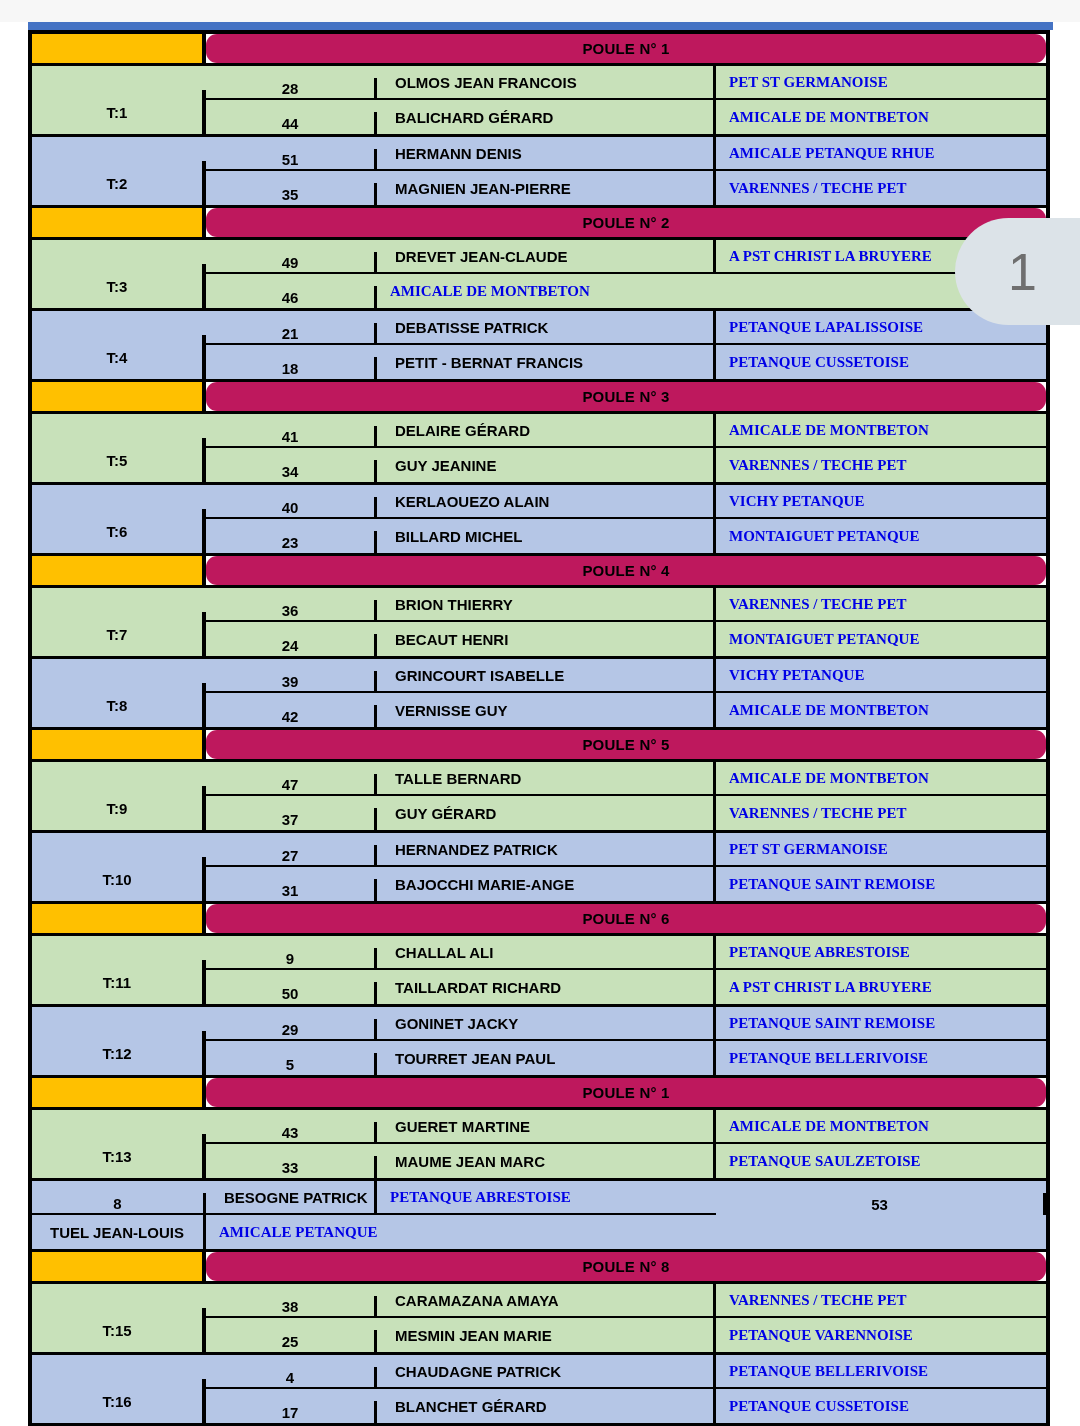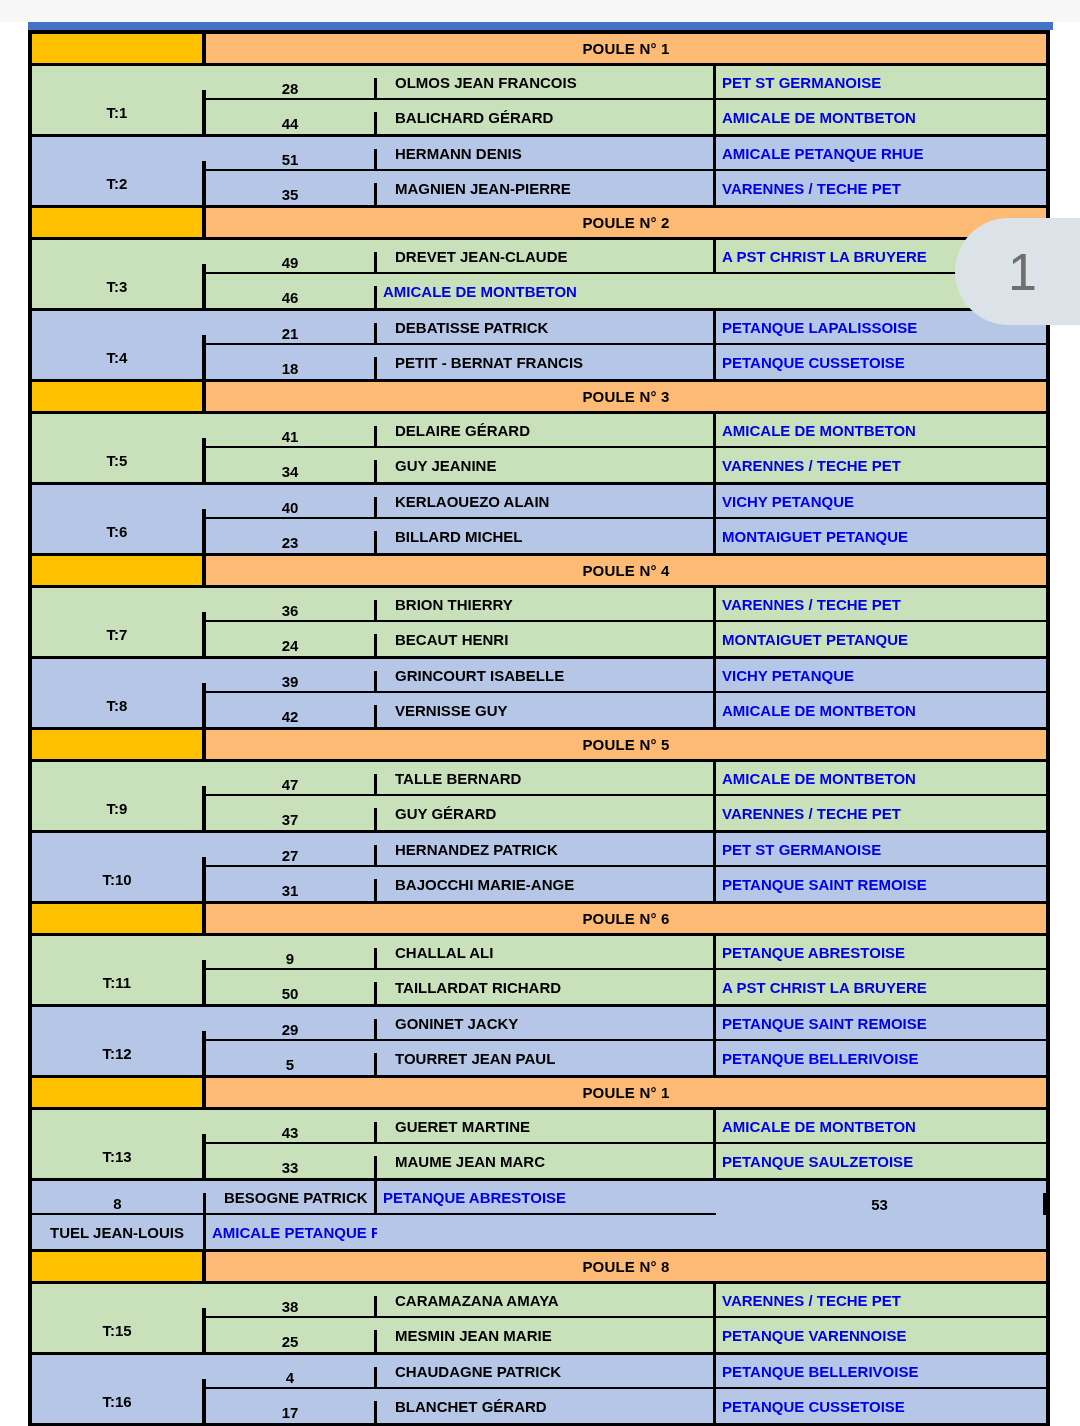"POULE N° 1" .header-cell { background: #fdba74 -> #be185d; border-radius: none -> 11px }
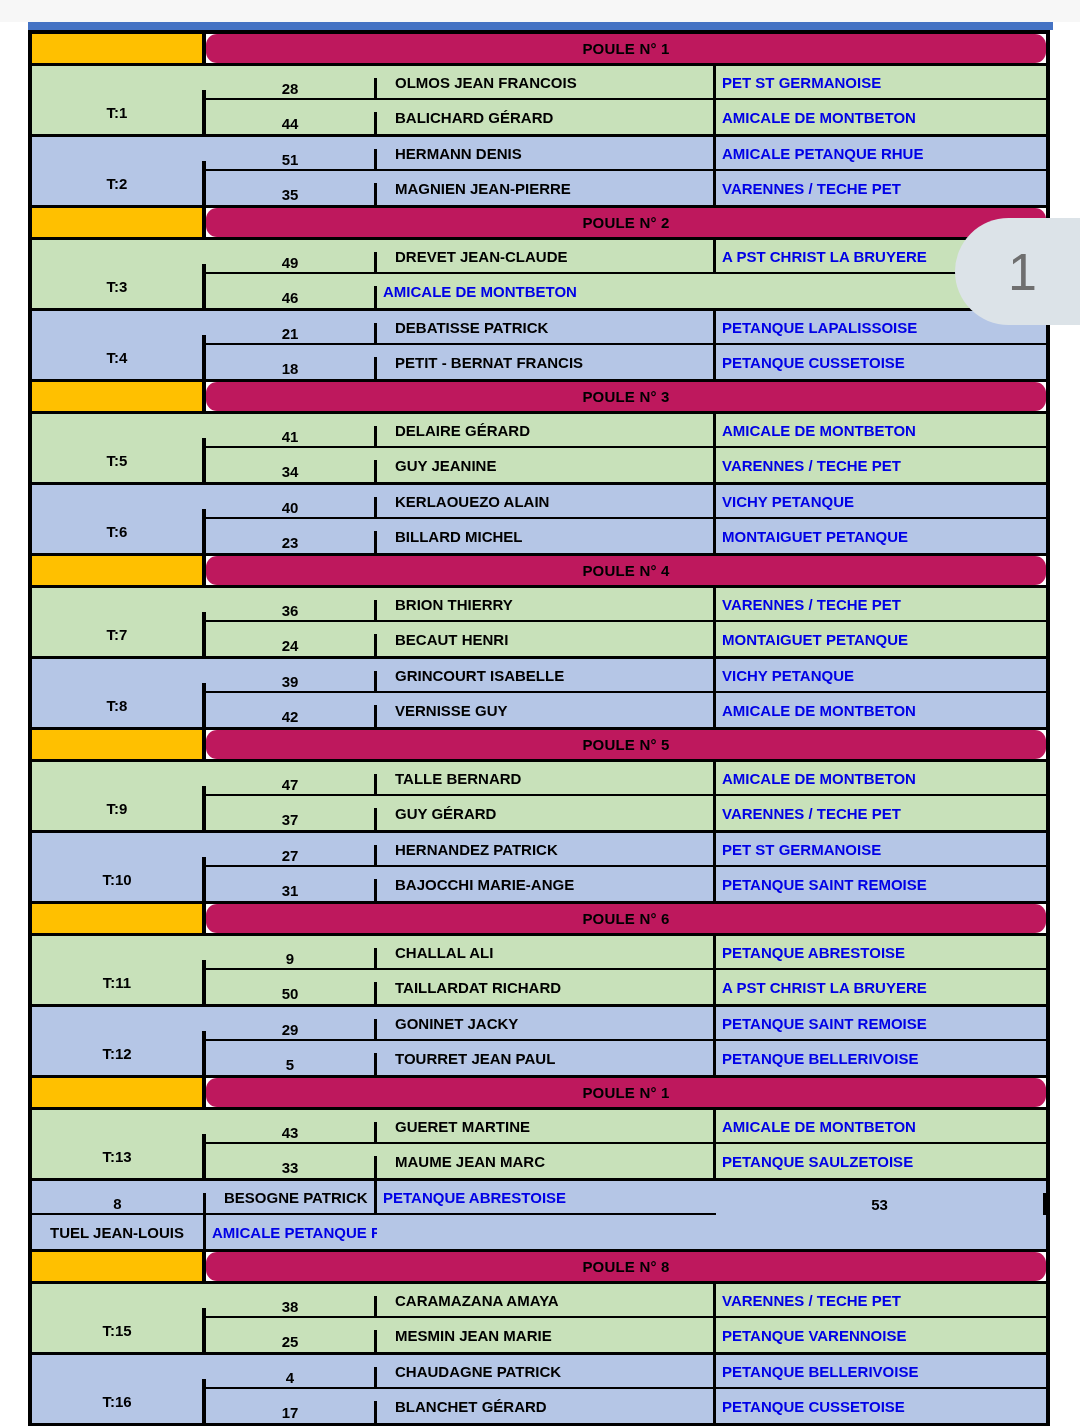"PET ST GERMANOISE" .cell.club { font-family: none -> Liberation Serif, serif; padding-left: 6px -> 13px }
